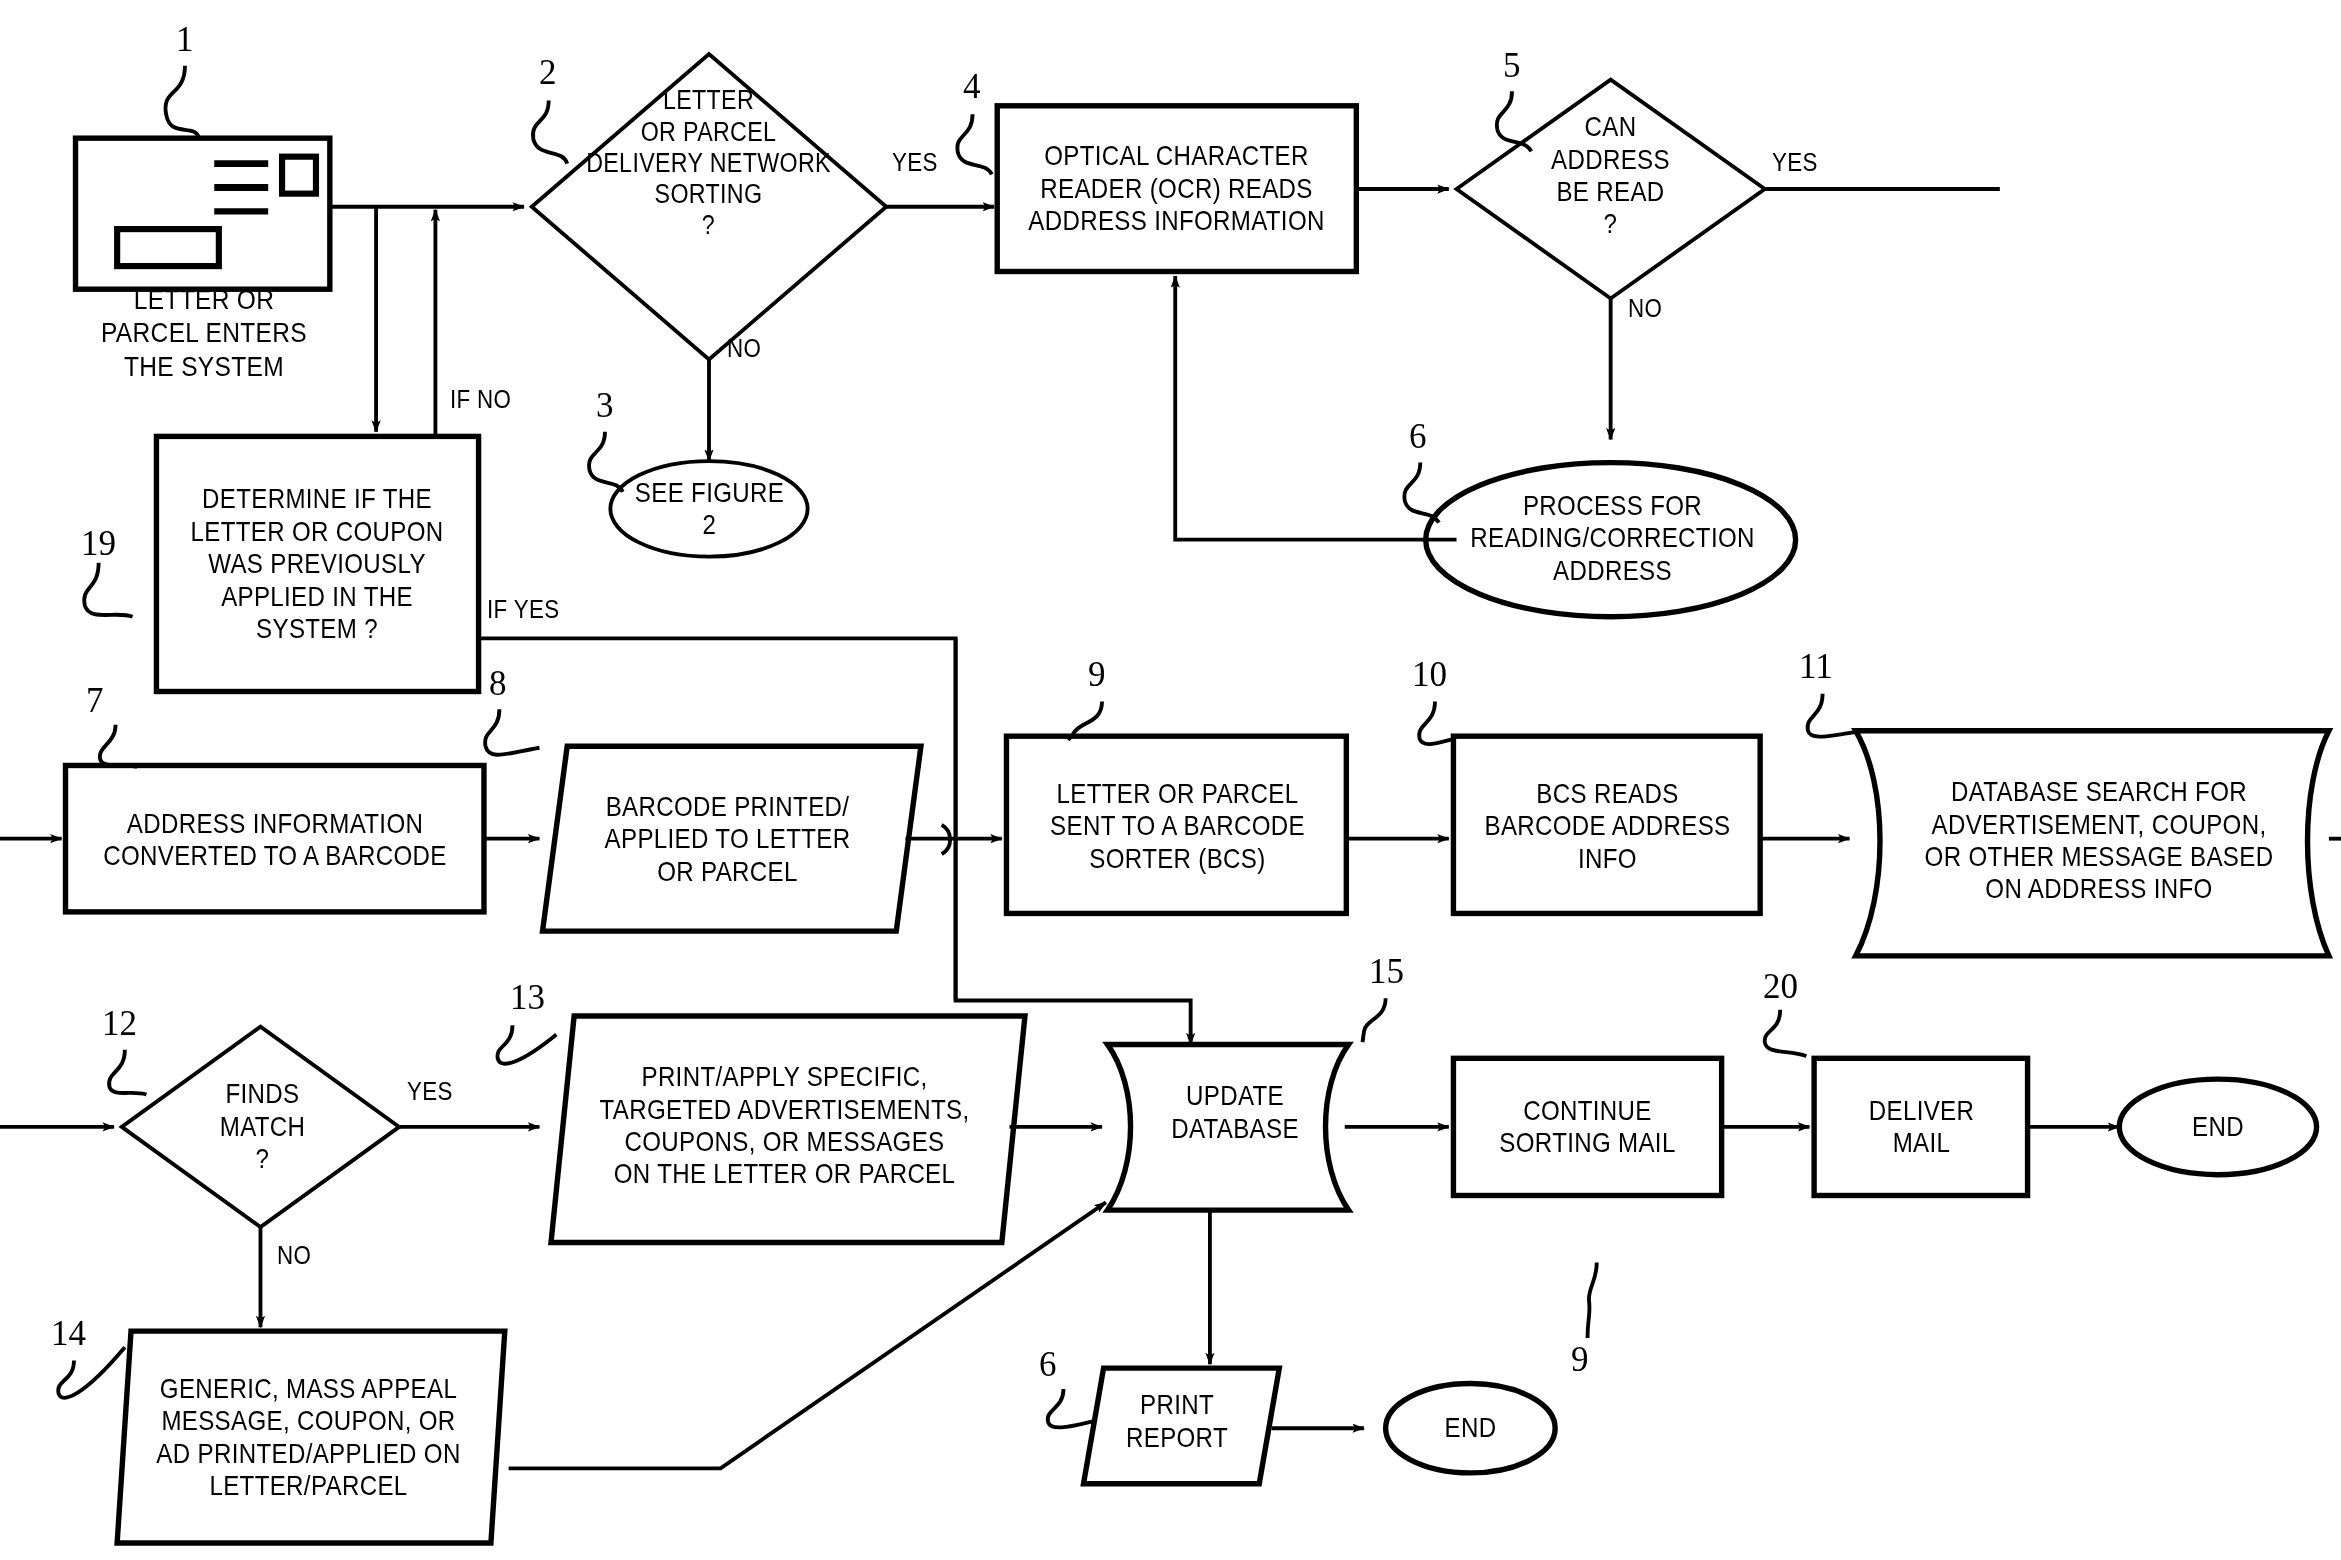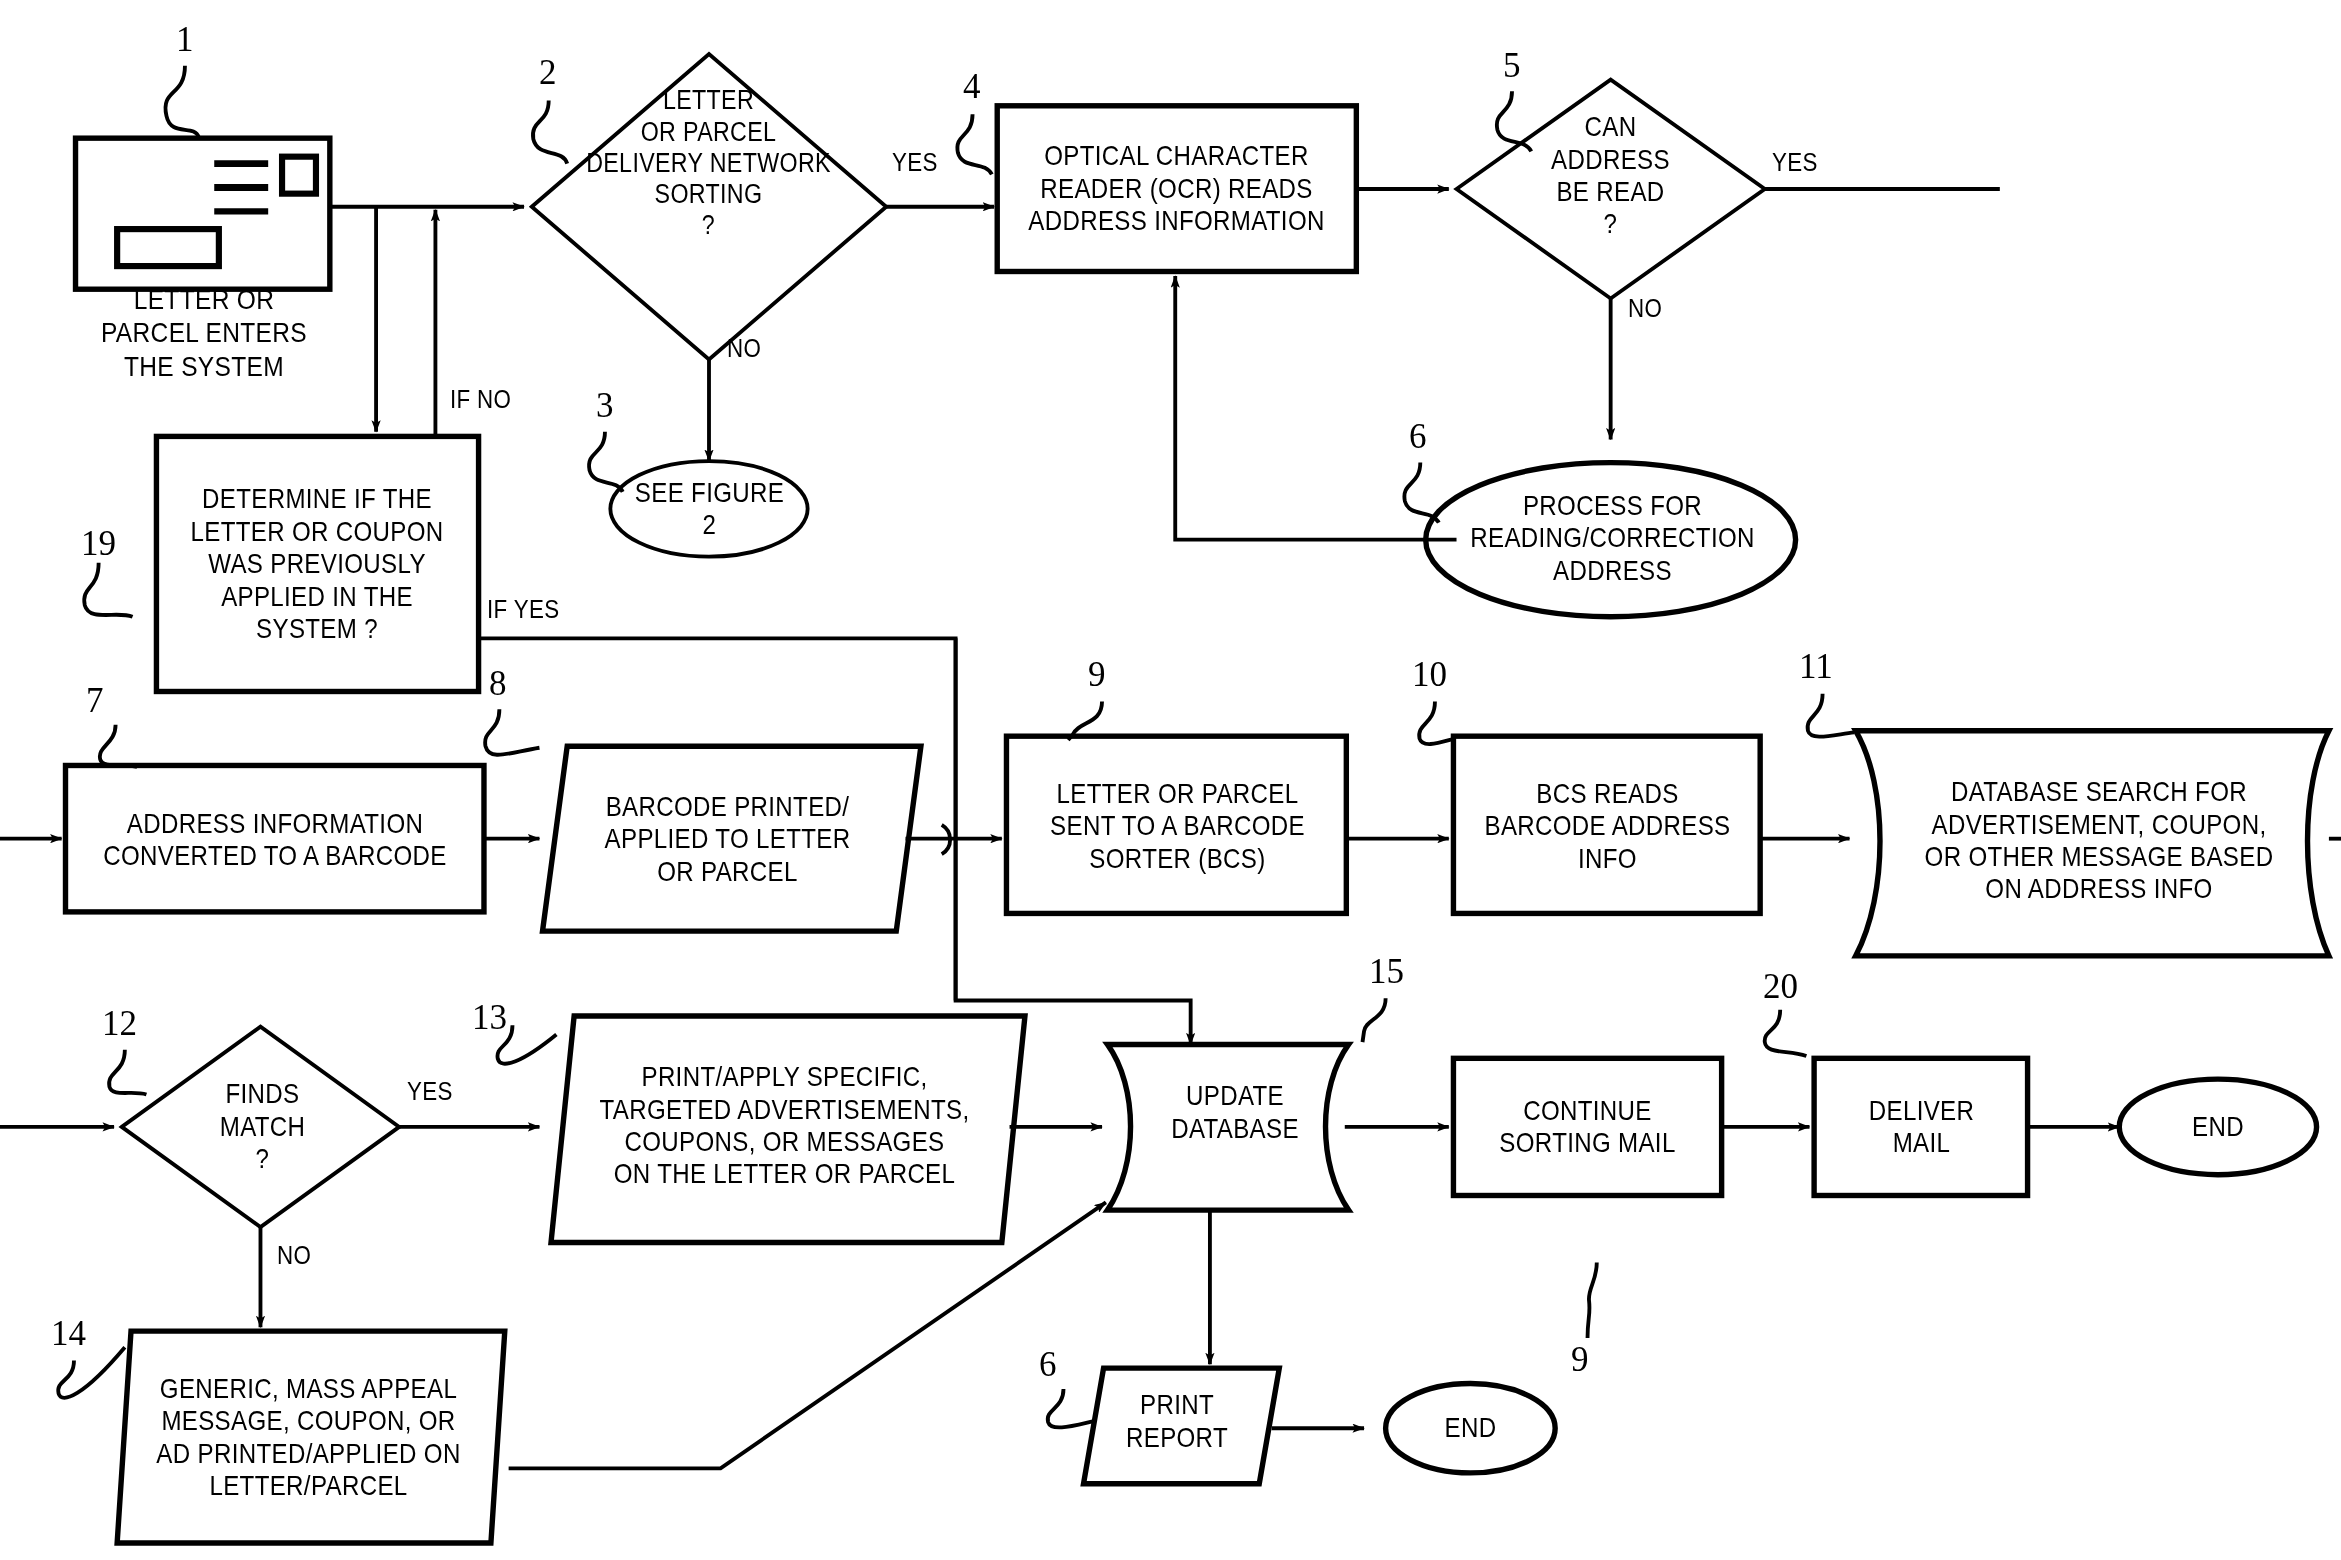"13" div.ref { left: 472px -> 510px; margin-top: 20px -> none }
